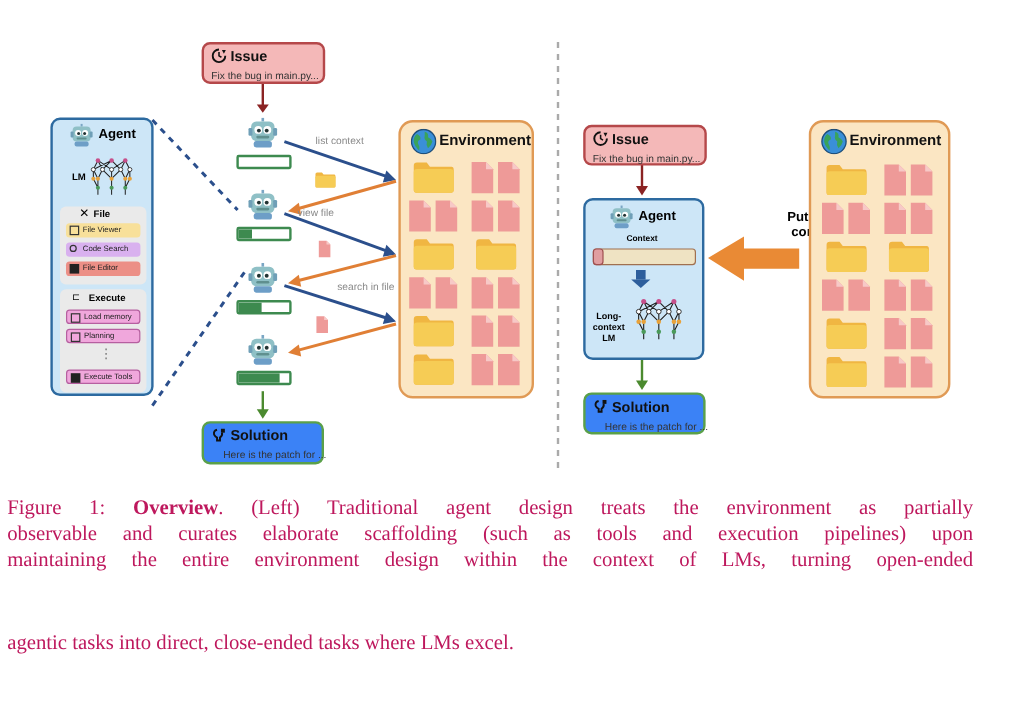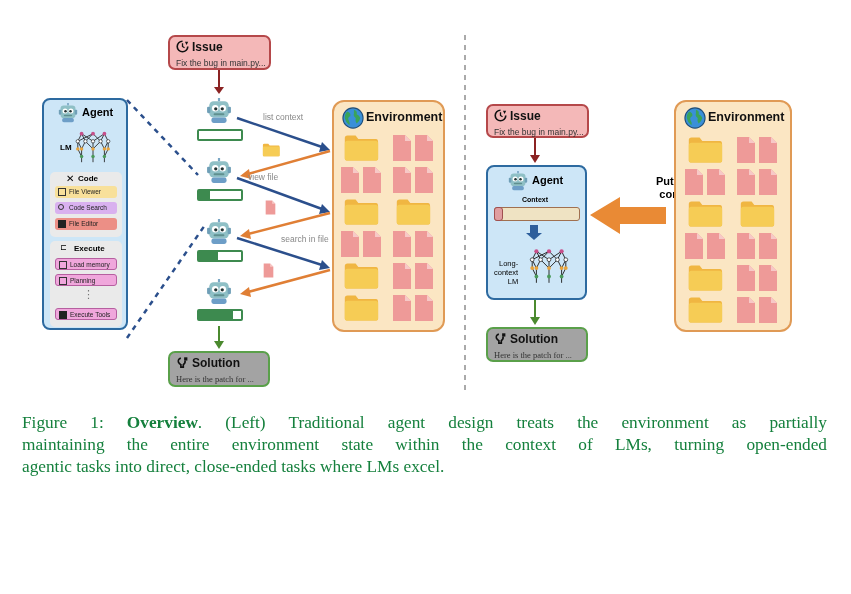"Code" span.abs { text: Code -> File }
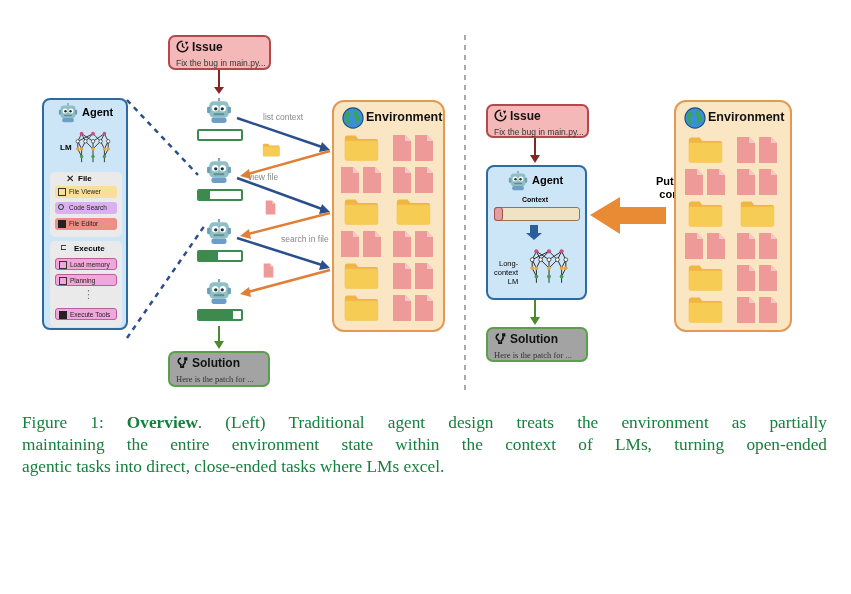"Long-" span.abs { font-weight: normal -> bold; text-align: right -> center }
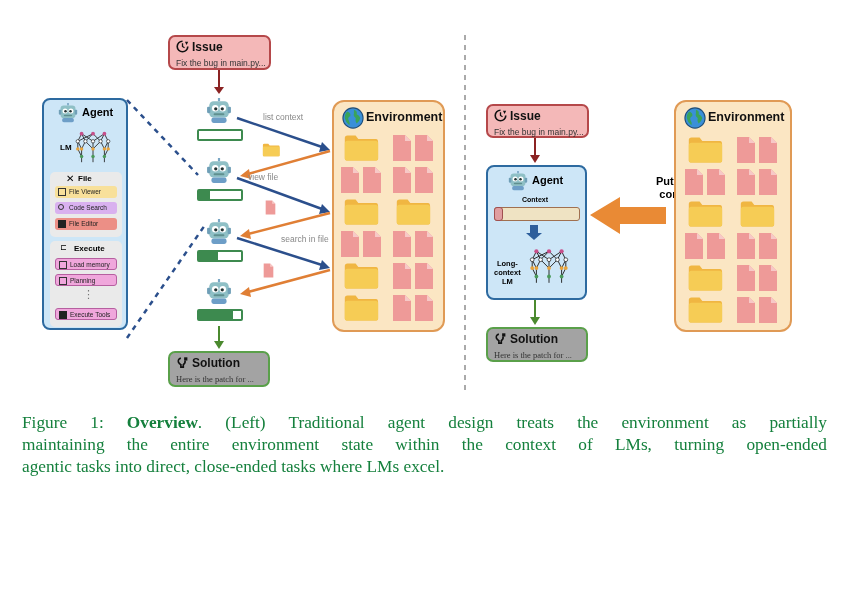"Solution" .sol { background: #a3a3a3 -> #3b82f6 }
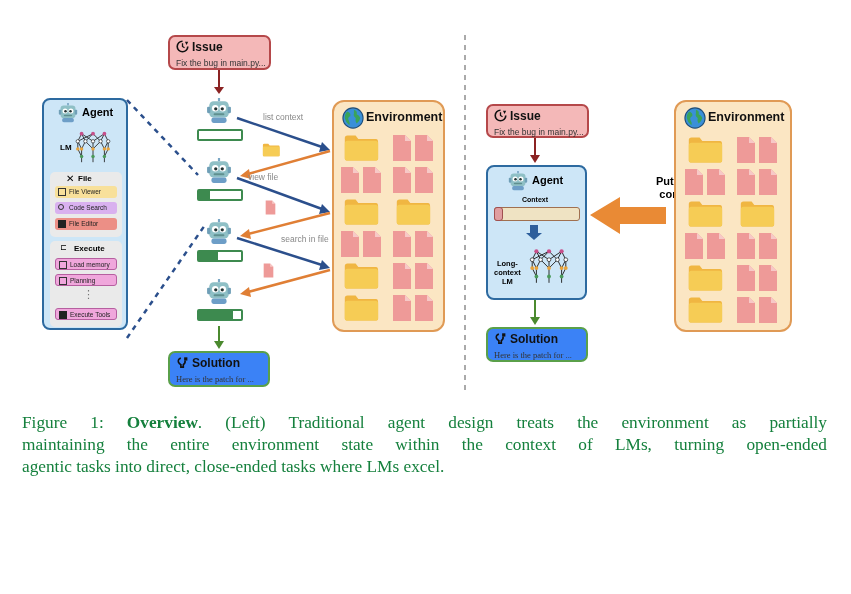"Here is the patch for" .sol .sub { font-family: Liberation Serif, serif -> none; left: 6px -> 16px }
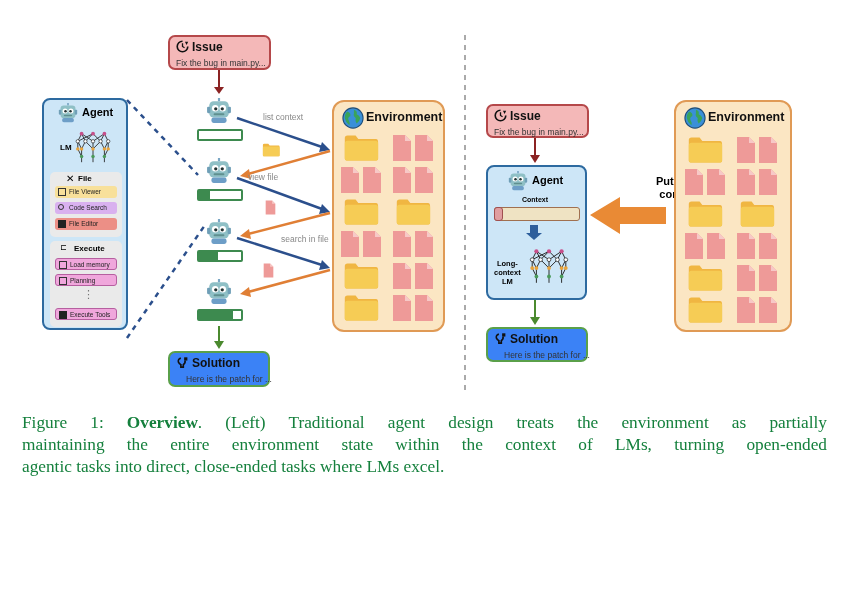"Figure 1: Overview. (Left) Traditional" .caption { color: #15803d -> #be185d; left: 22px -> 6px }
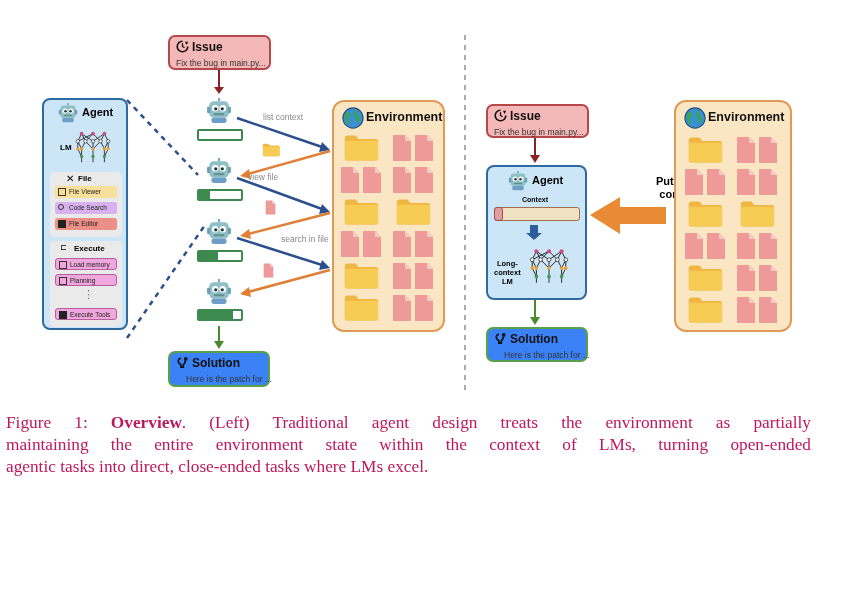"observable and curates elaborate" span.line { html: none -> <span>observable and curates elaborate scaffolding (such as tools and execution pipelines) upon</span> }
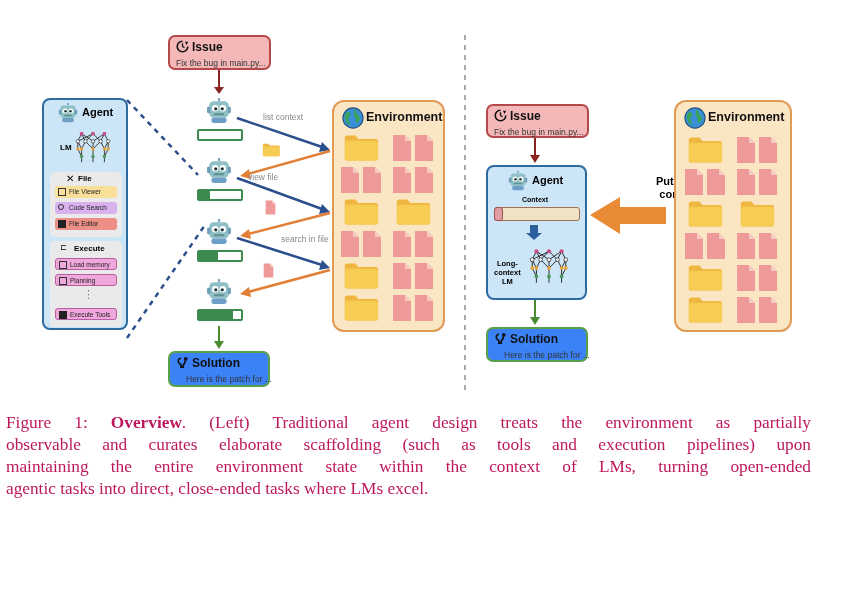"maintaining the entire environment state" span.line { text: state -> design }
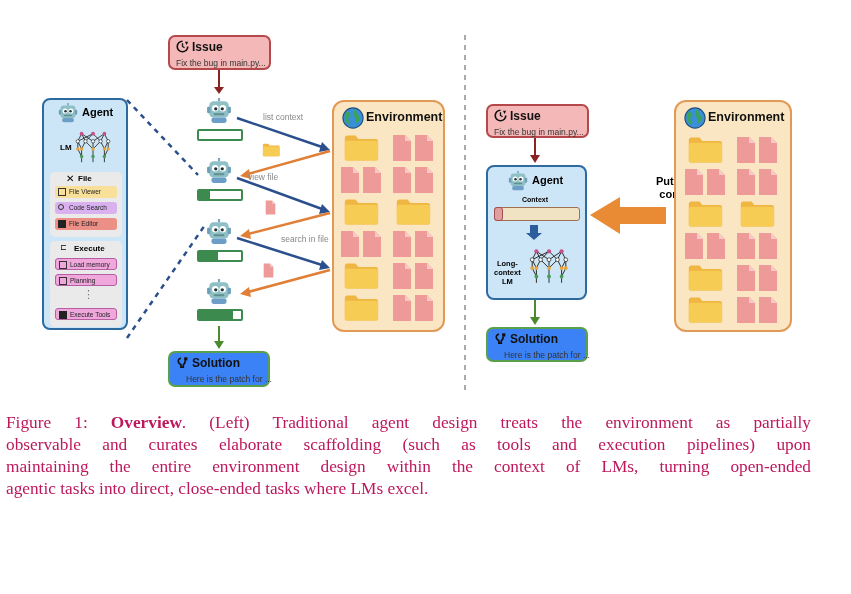"agentic tasks into direct, close-ended" .caption .line.last { margin-top: none -> 47px }
